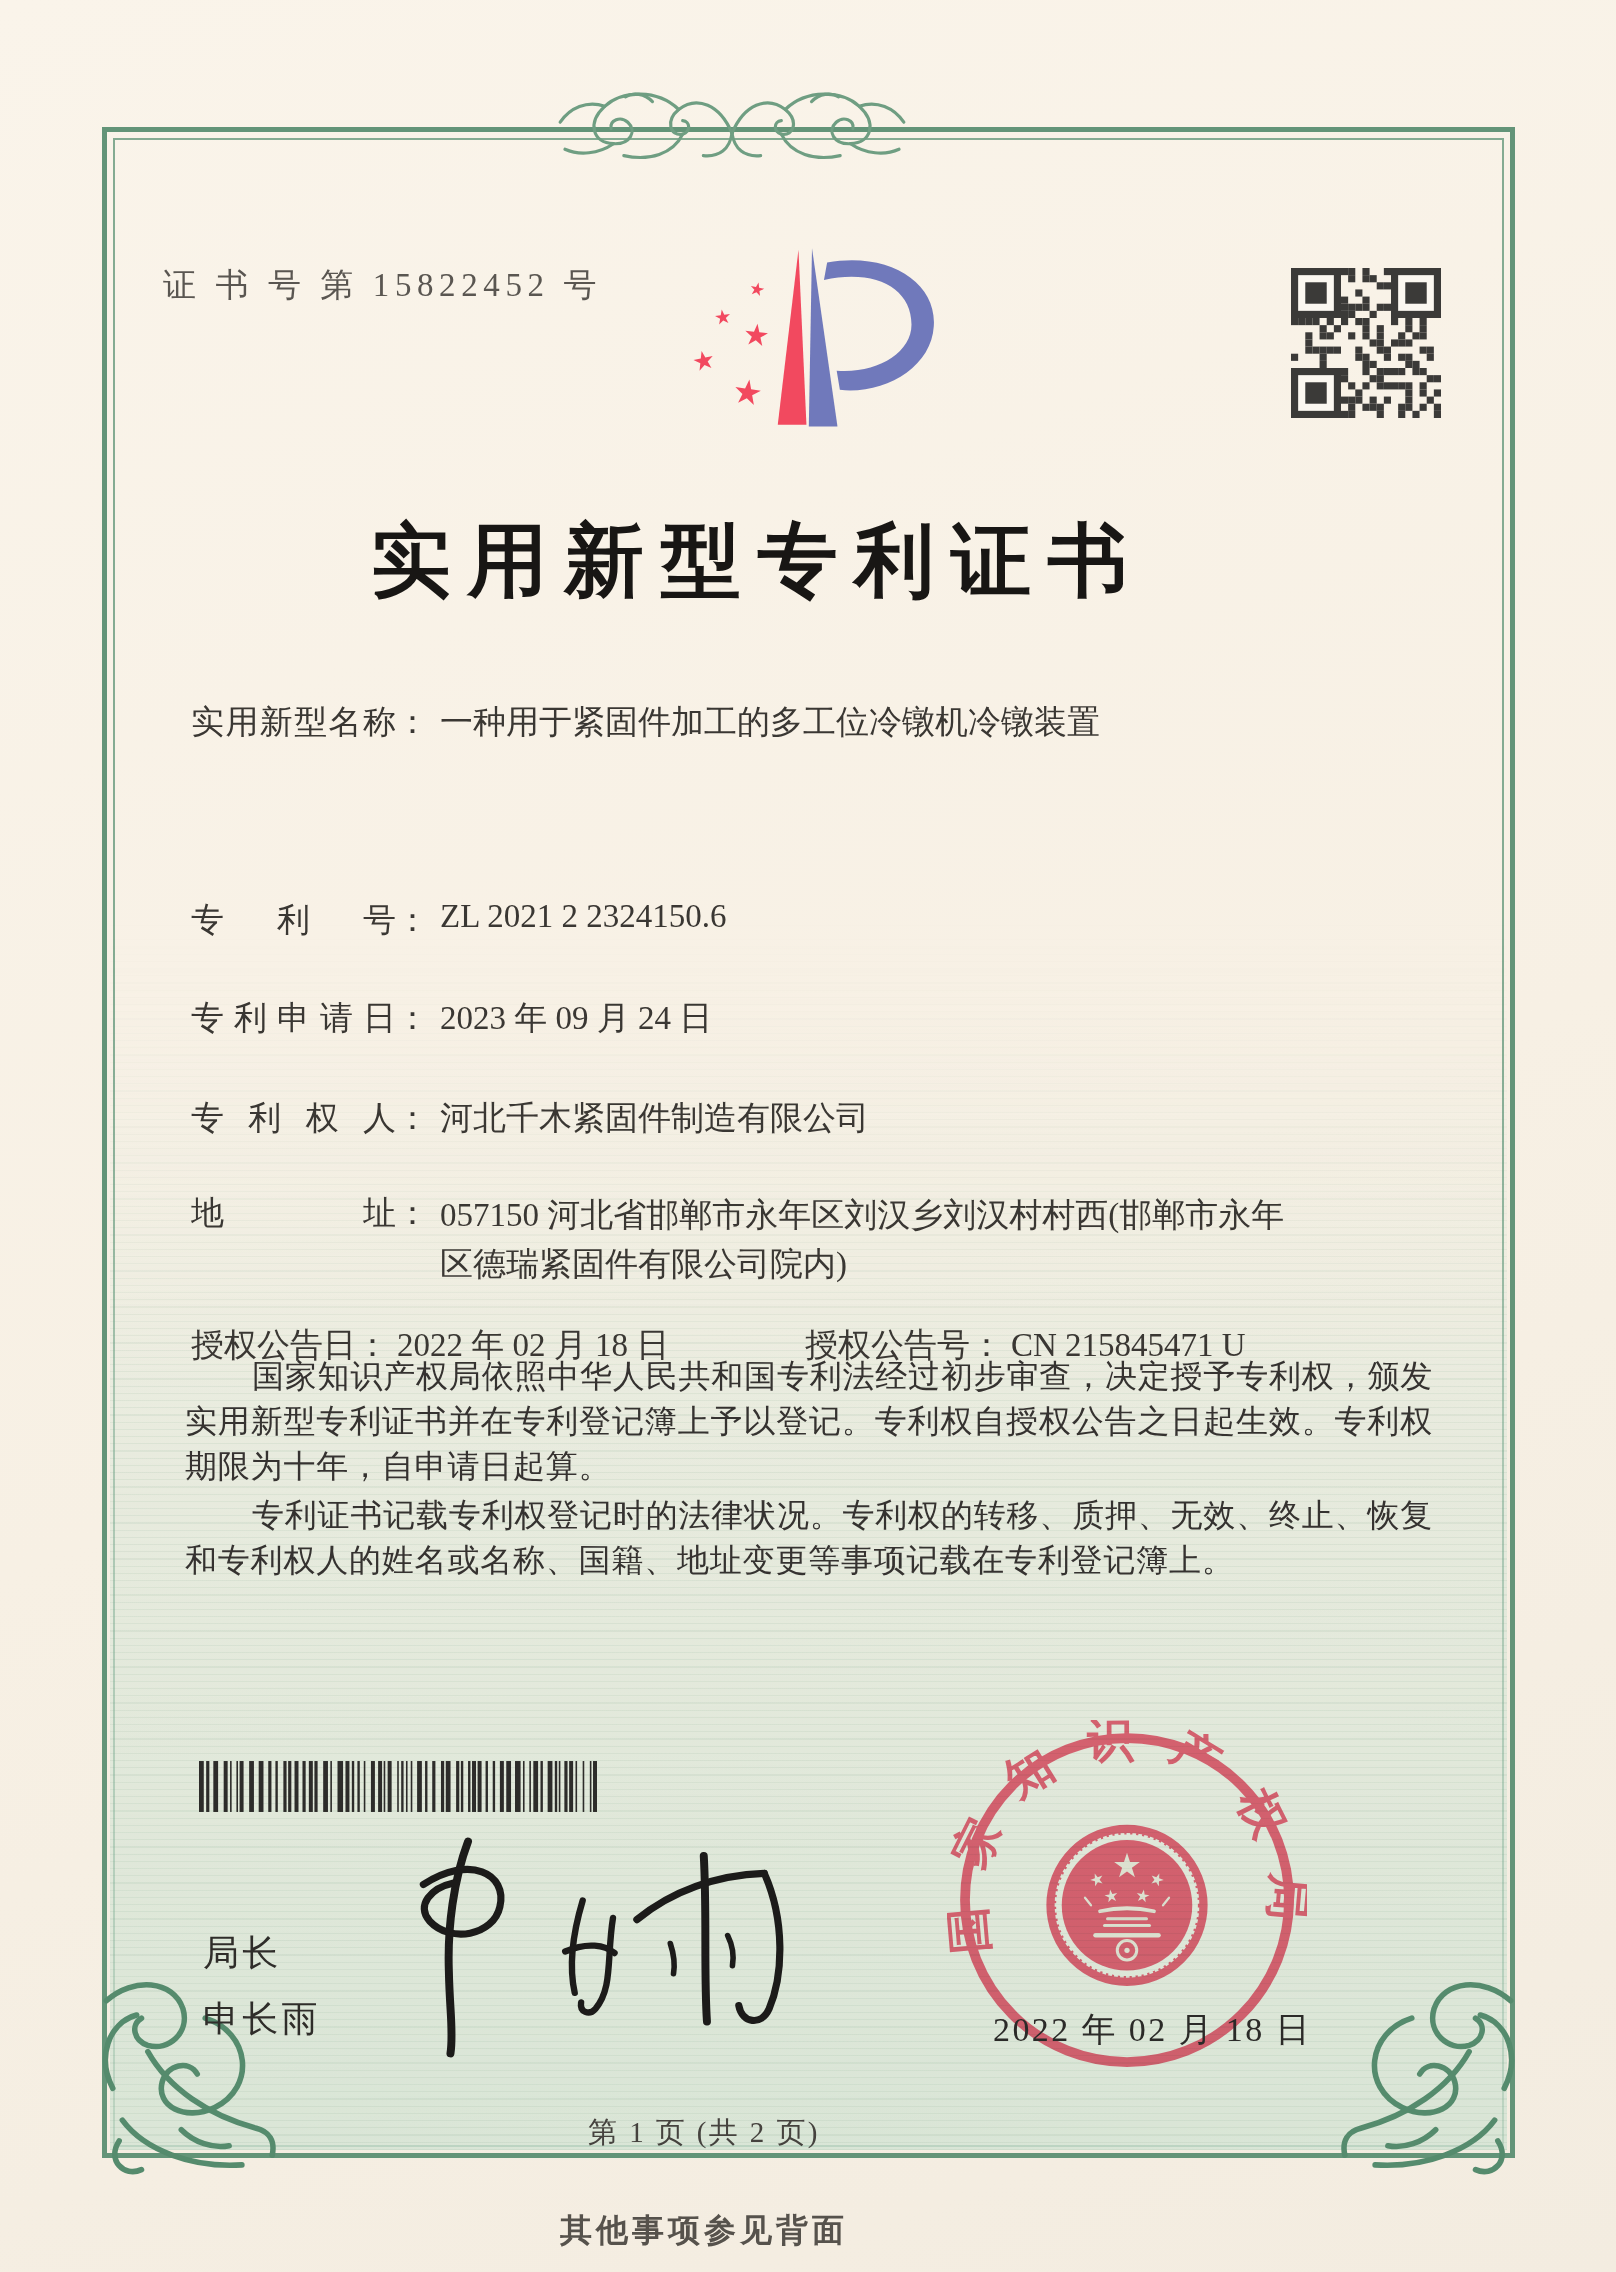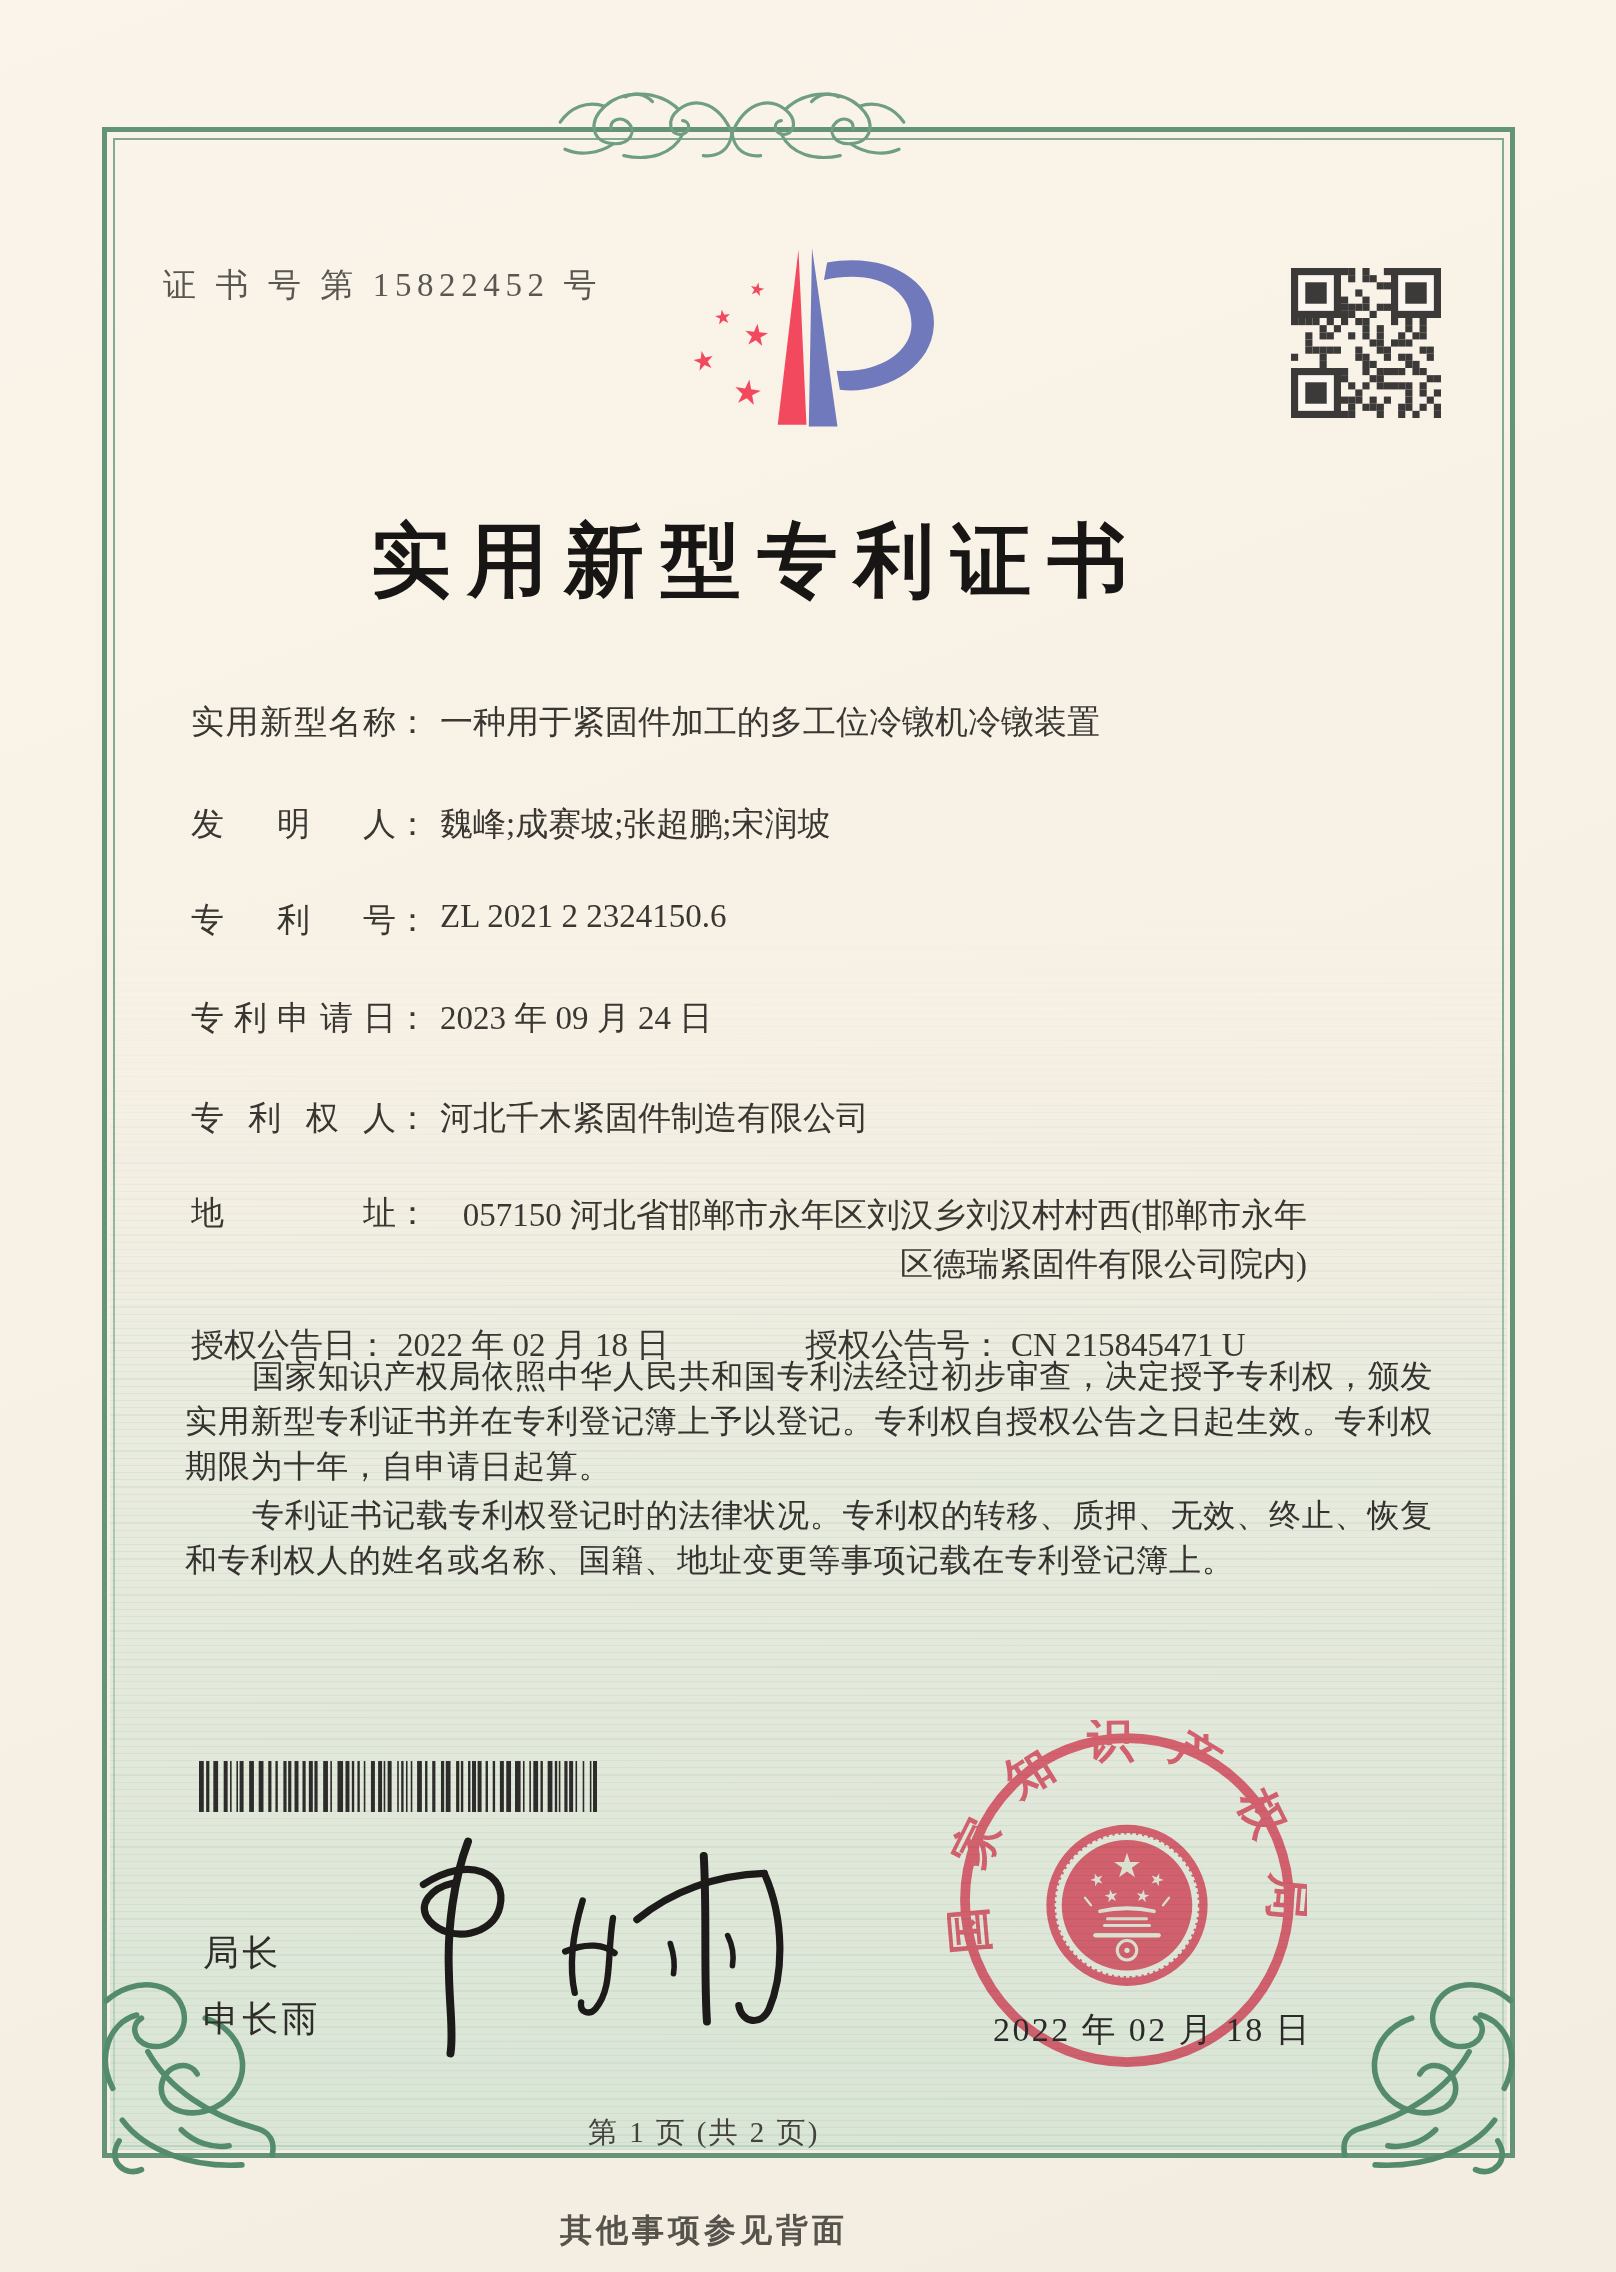"一种用于紧固件加工的多工位冷镦机冷镦装置" .field-value { text-align: right -> none }
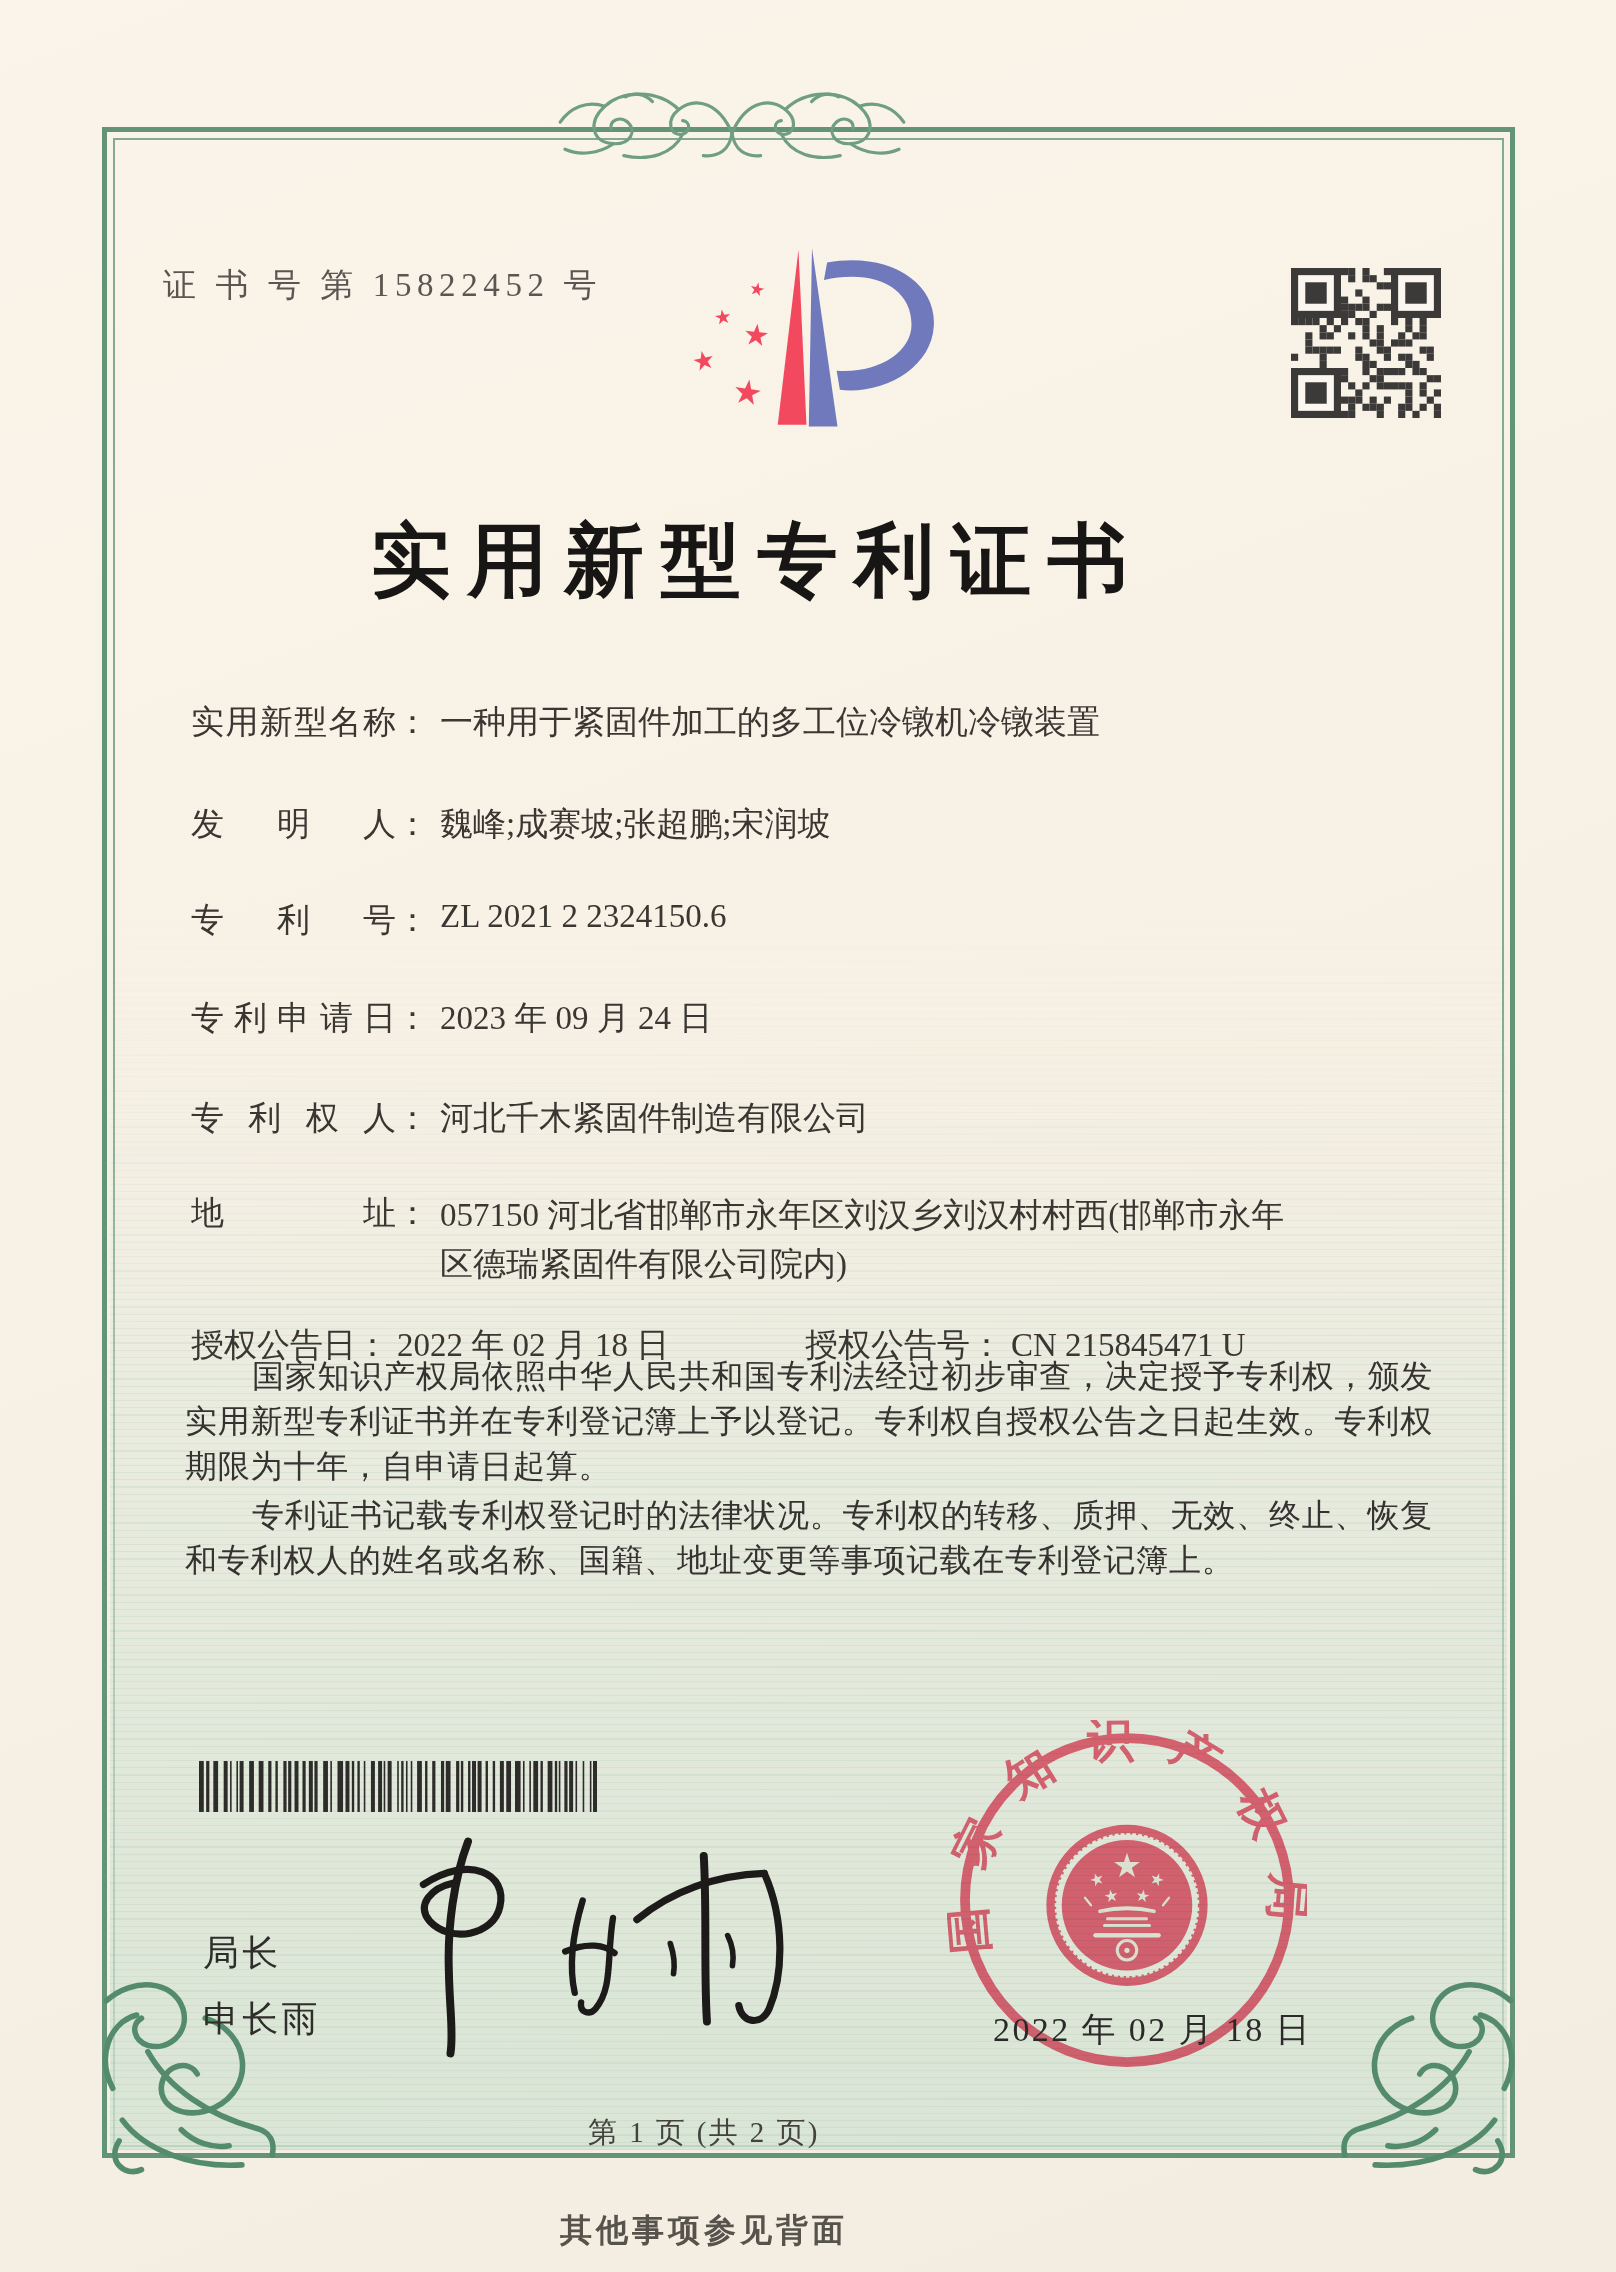"发明人： 魏峰;成赛坡;张超鹏;宋润坡" div.field-row { html: <div> <span>发明人</span><span>：</span><span>魏峰;成赛坡;张超鹏;宋润坡</span> </div> -> none }
